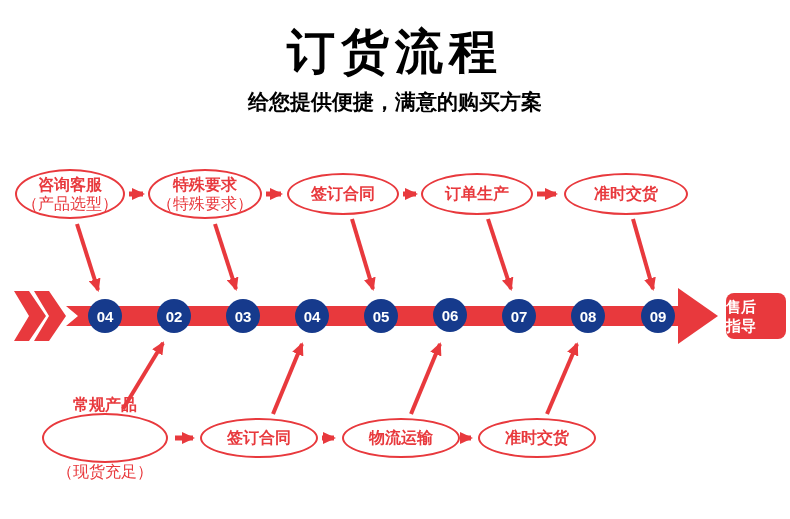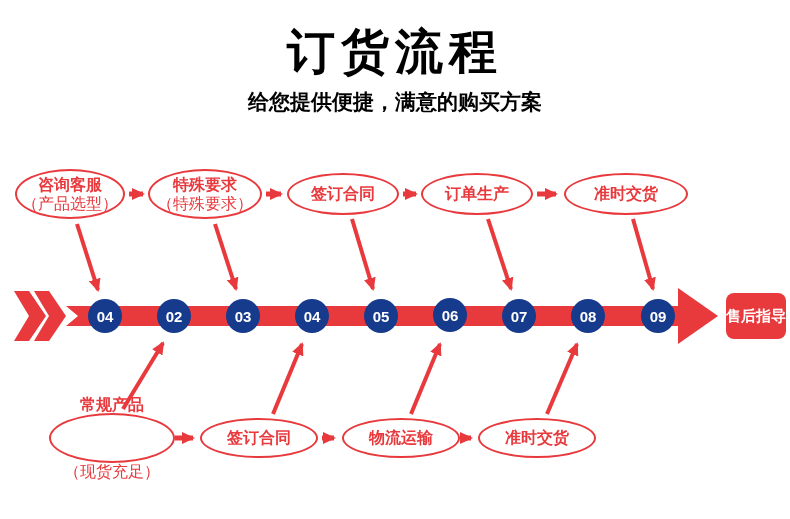"售后" .endbox { align-items: center -> none; flex-direction: row -> column }
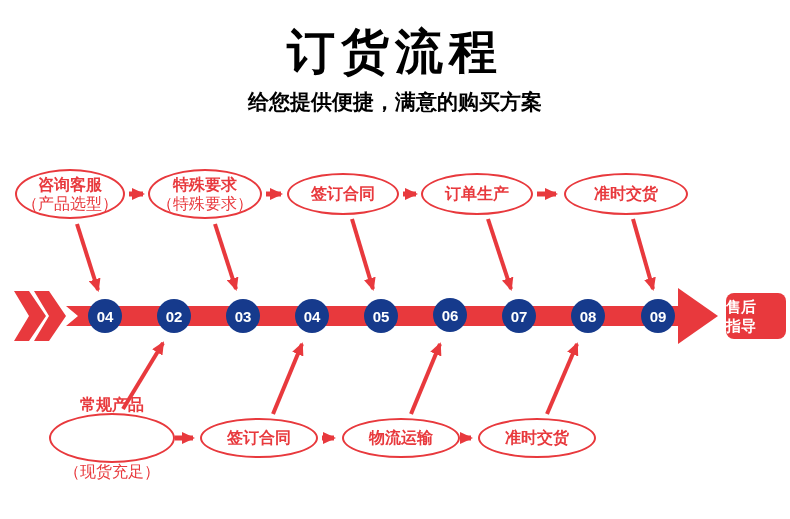"常规产品" div.oval { left: 49px -> 42px }
